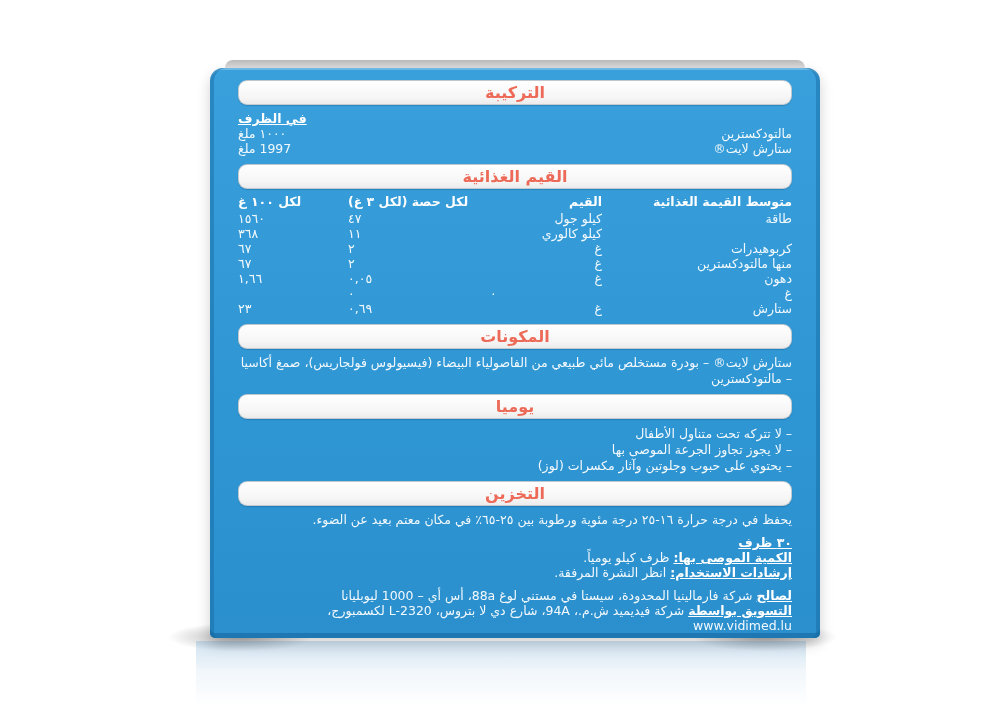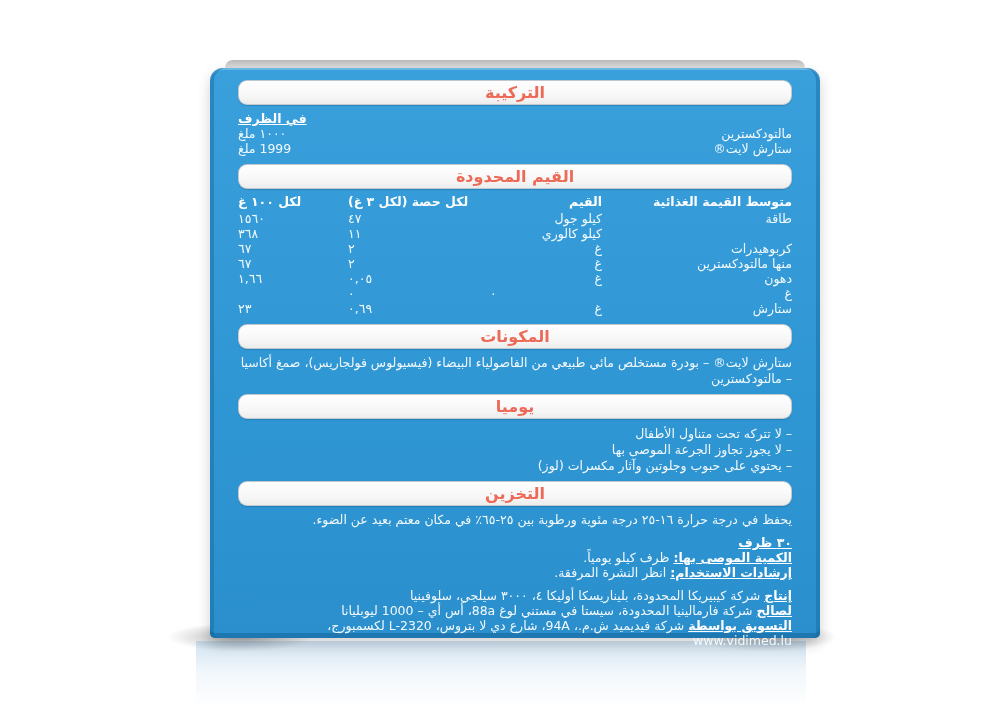"1999 ملغ" p { text: 1999 -> 1997 }
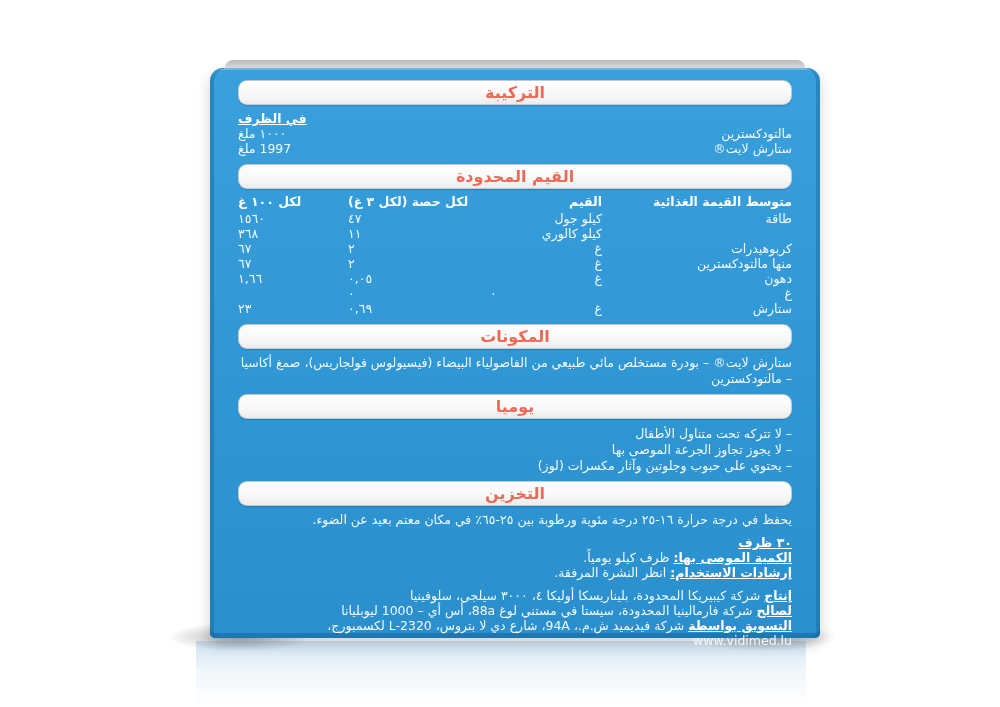"القيم المحدودة" span.title { text: المحدودة -> الغذائية }
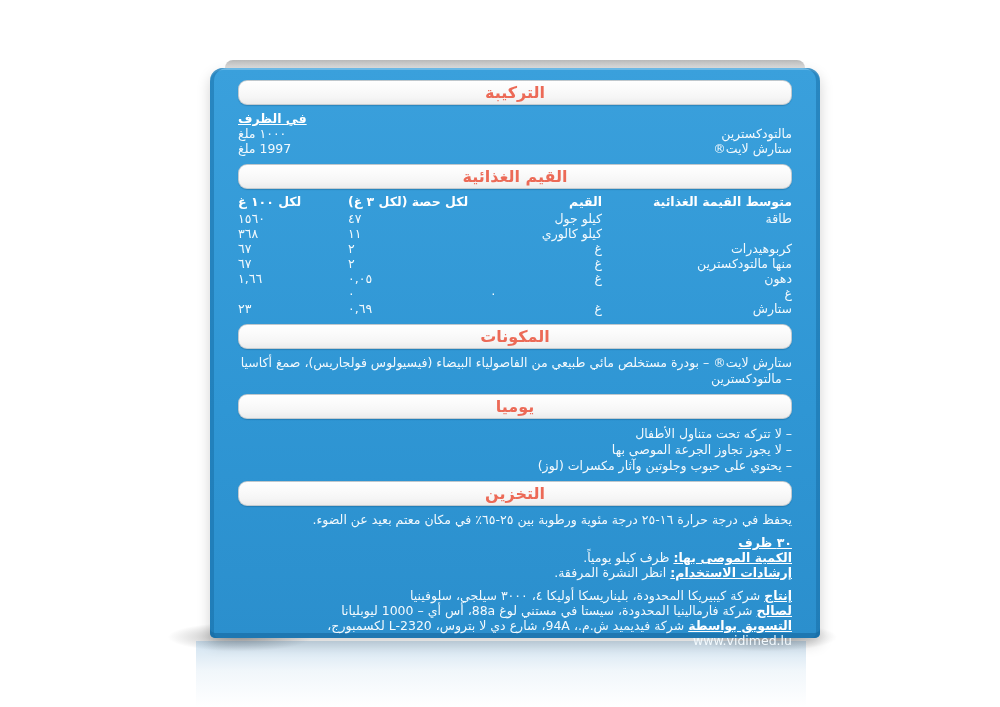"إنتاج شركة كيبيريكا المحدودة، بليناريسكا" p { html: <p><span>إنتاج</span><span> شركة كيبيريكا المحدودة، بليناريسكا أوليكا ٤، ٣٠٠٠ سيلجي، سلوفينيا</span></p> -> none }
